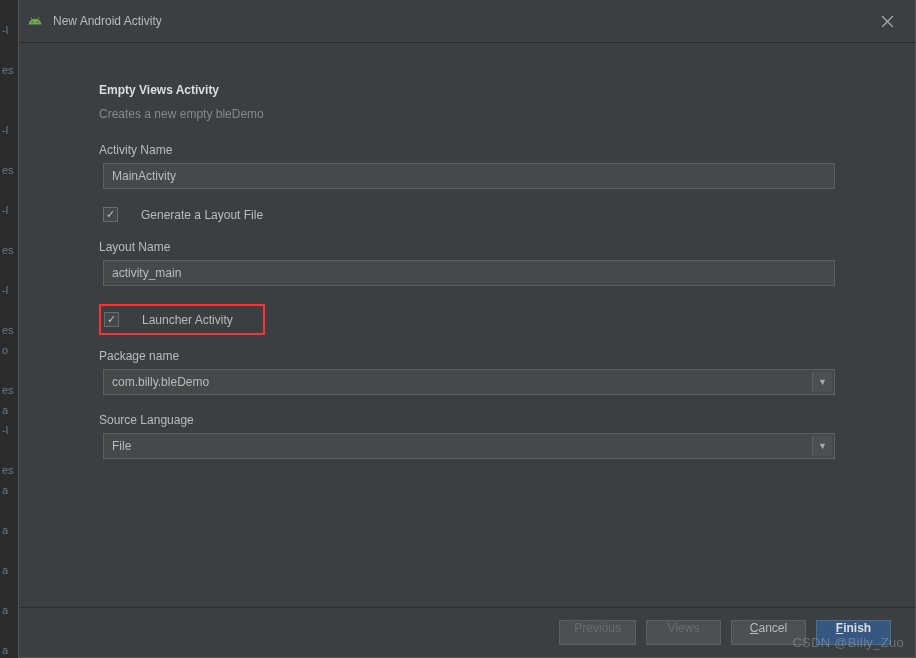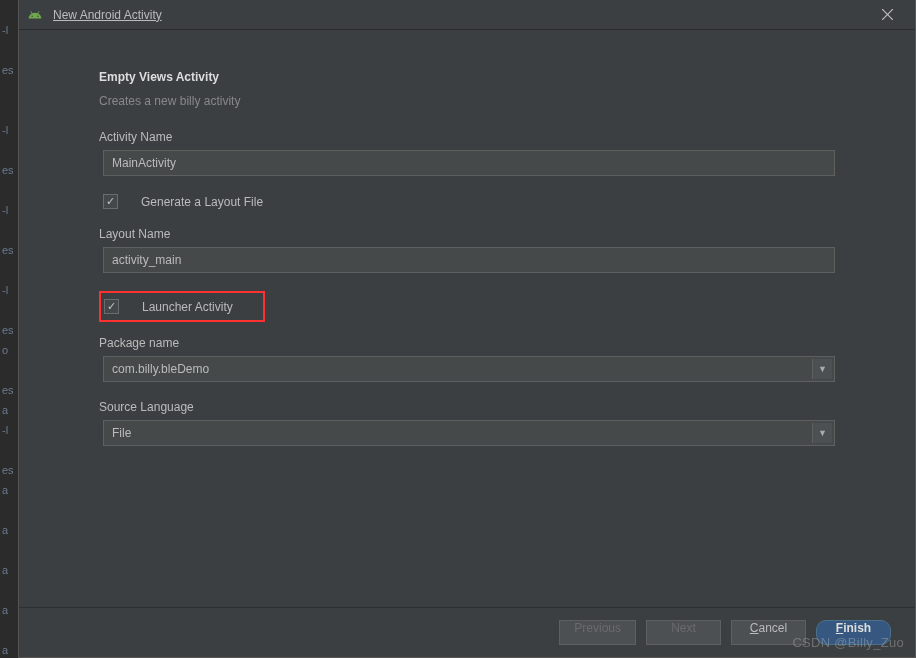"New Android Activity" .titlebar { height: 30px -> 43px; text-decoration: underline -> none }
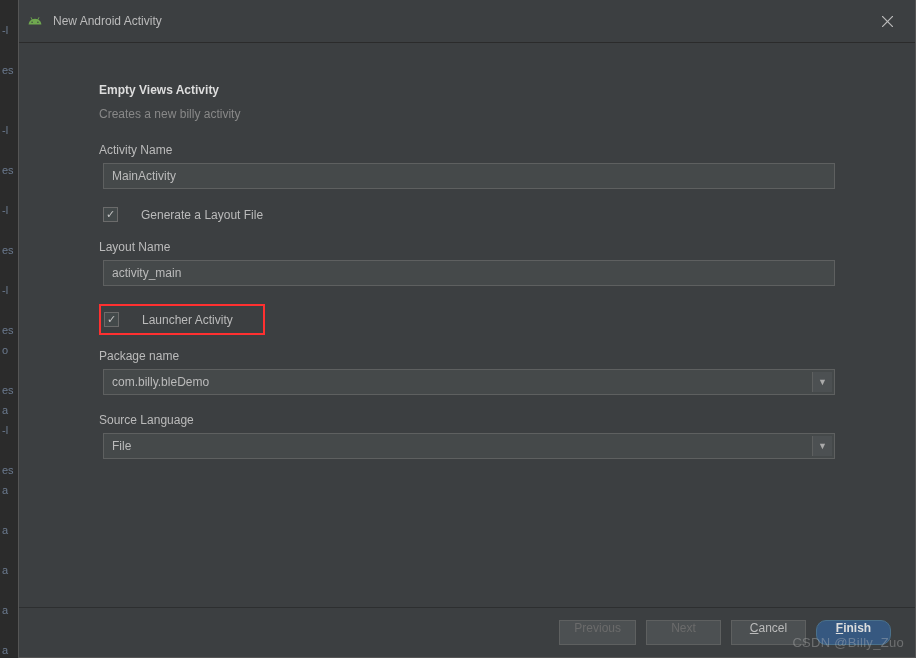"Creates a new billy activity" div.subheading { text: billy activity -> empty bleDemo }
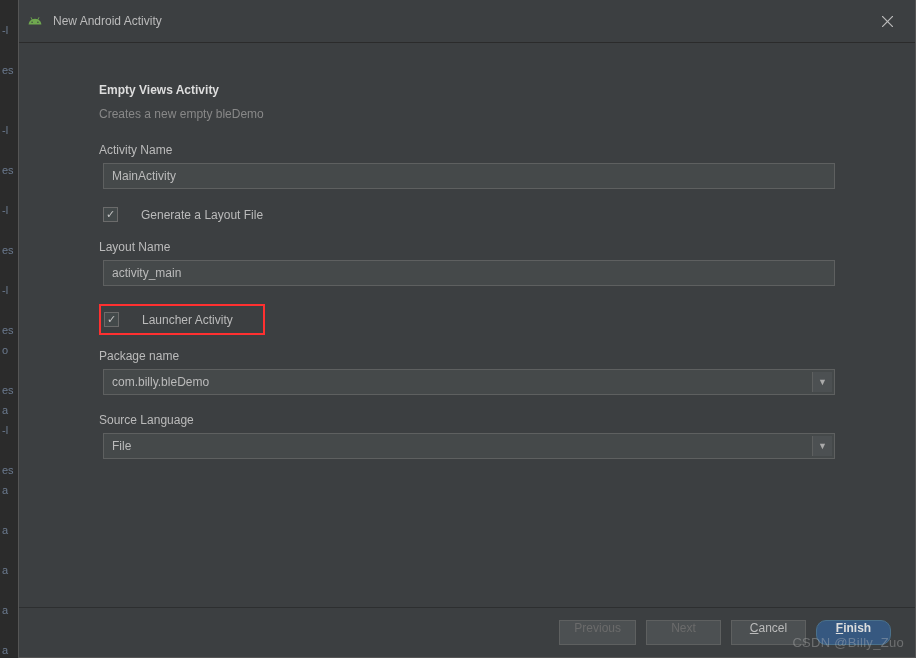"Next" span { text: Next -> Views }
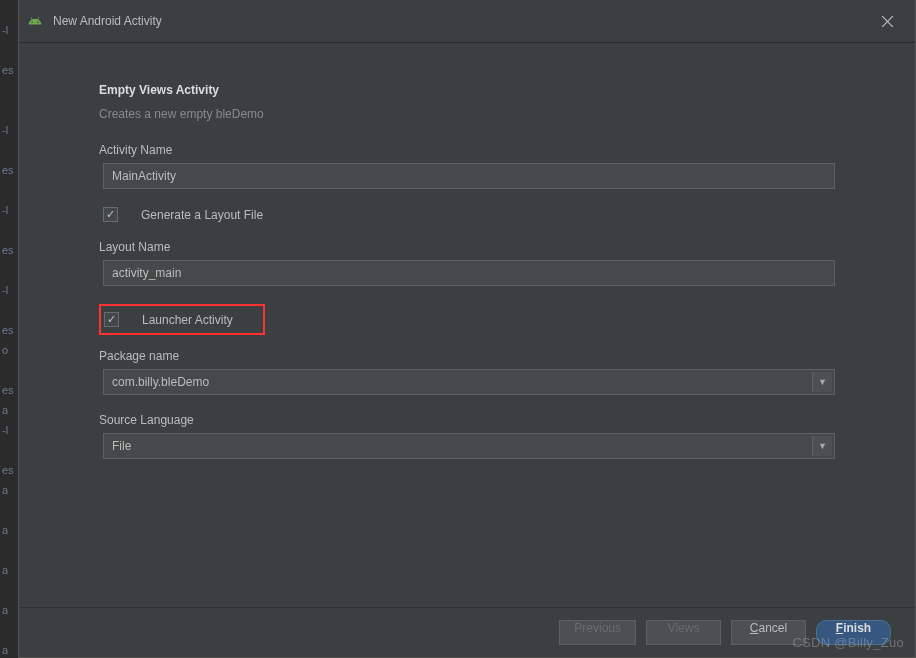"Finish" .btn.primary { border-radius: 10px -> none }
